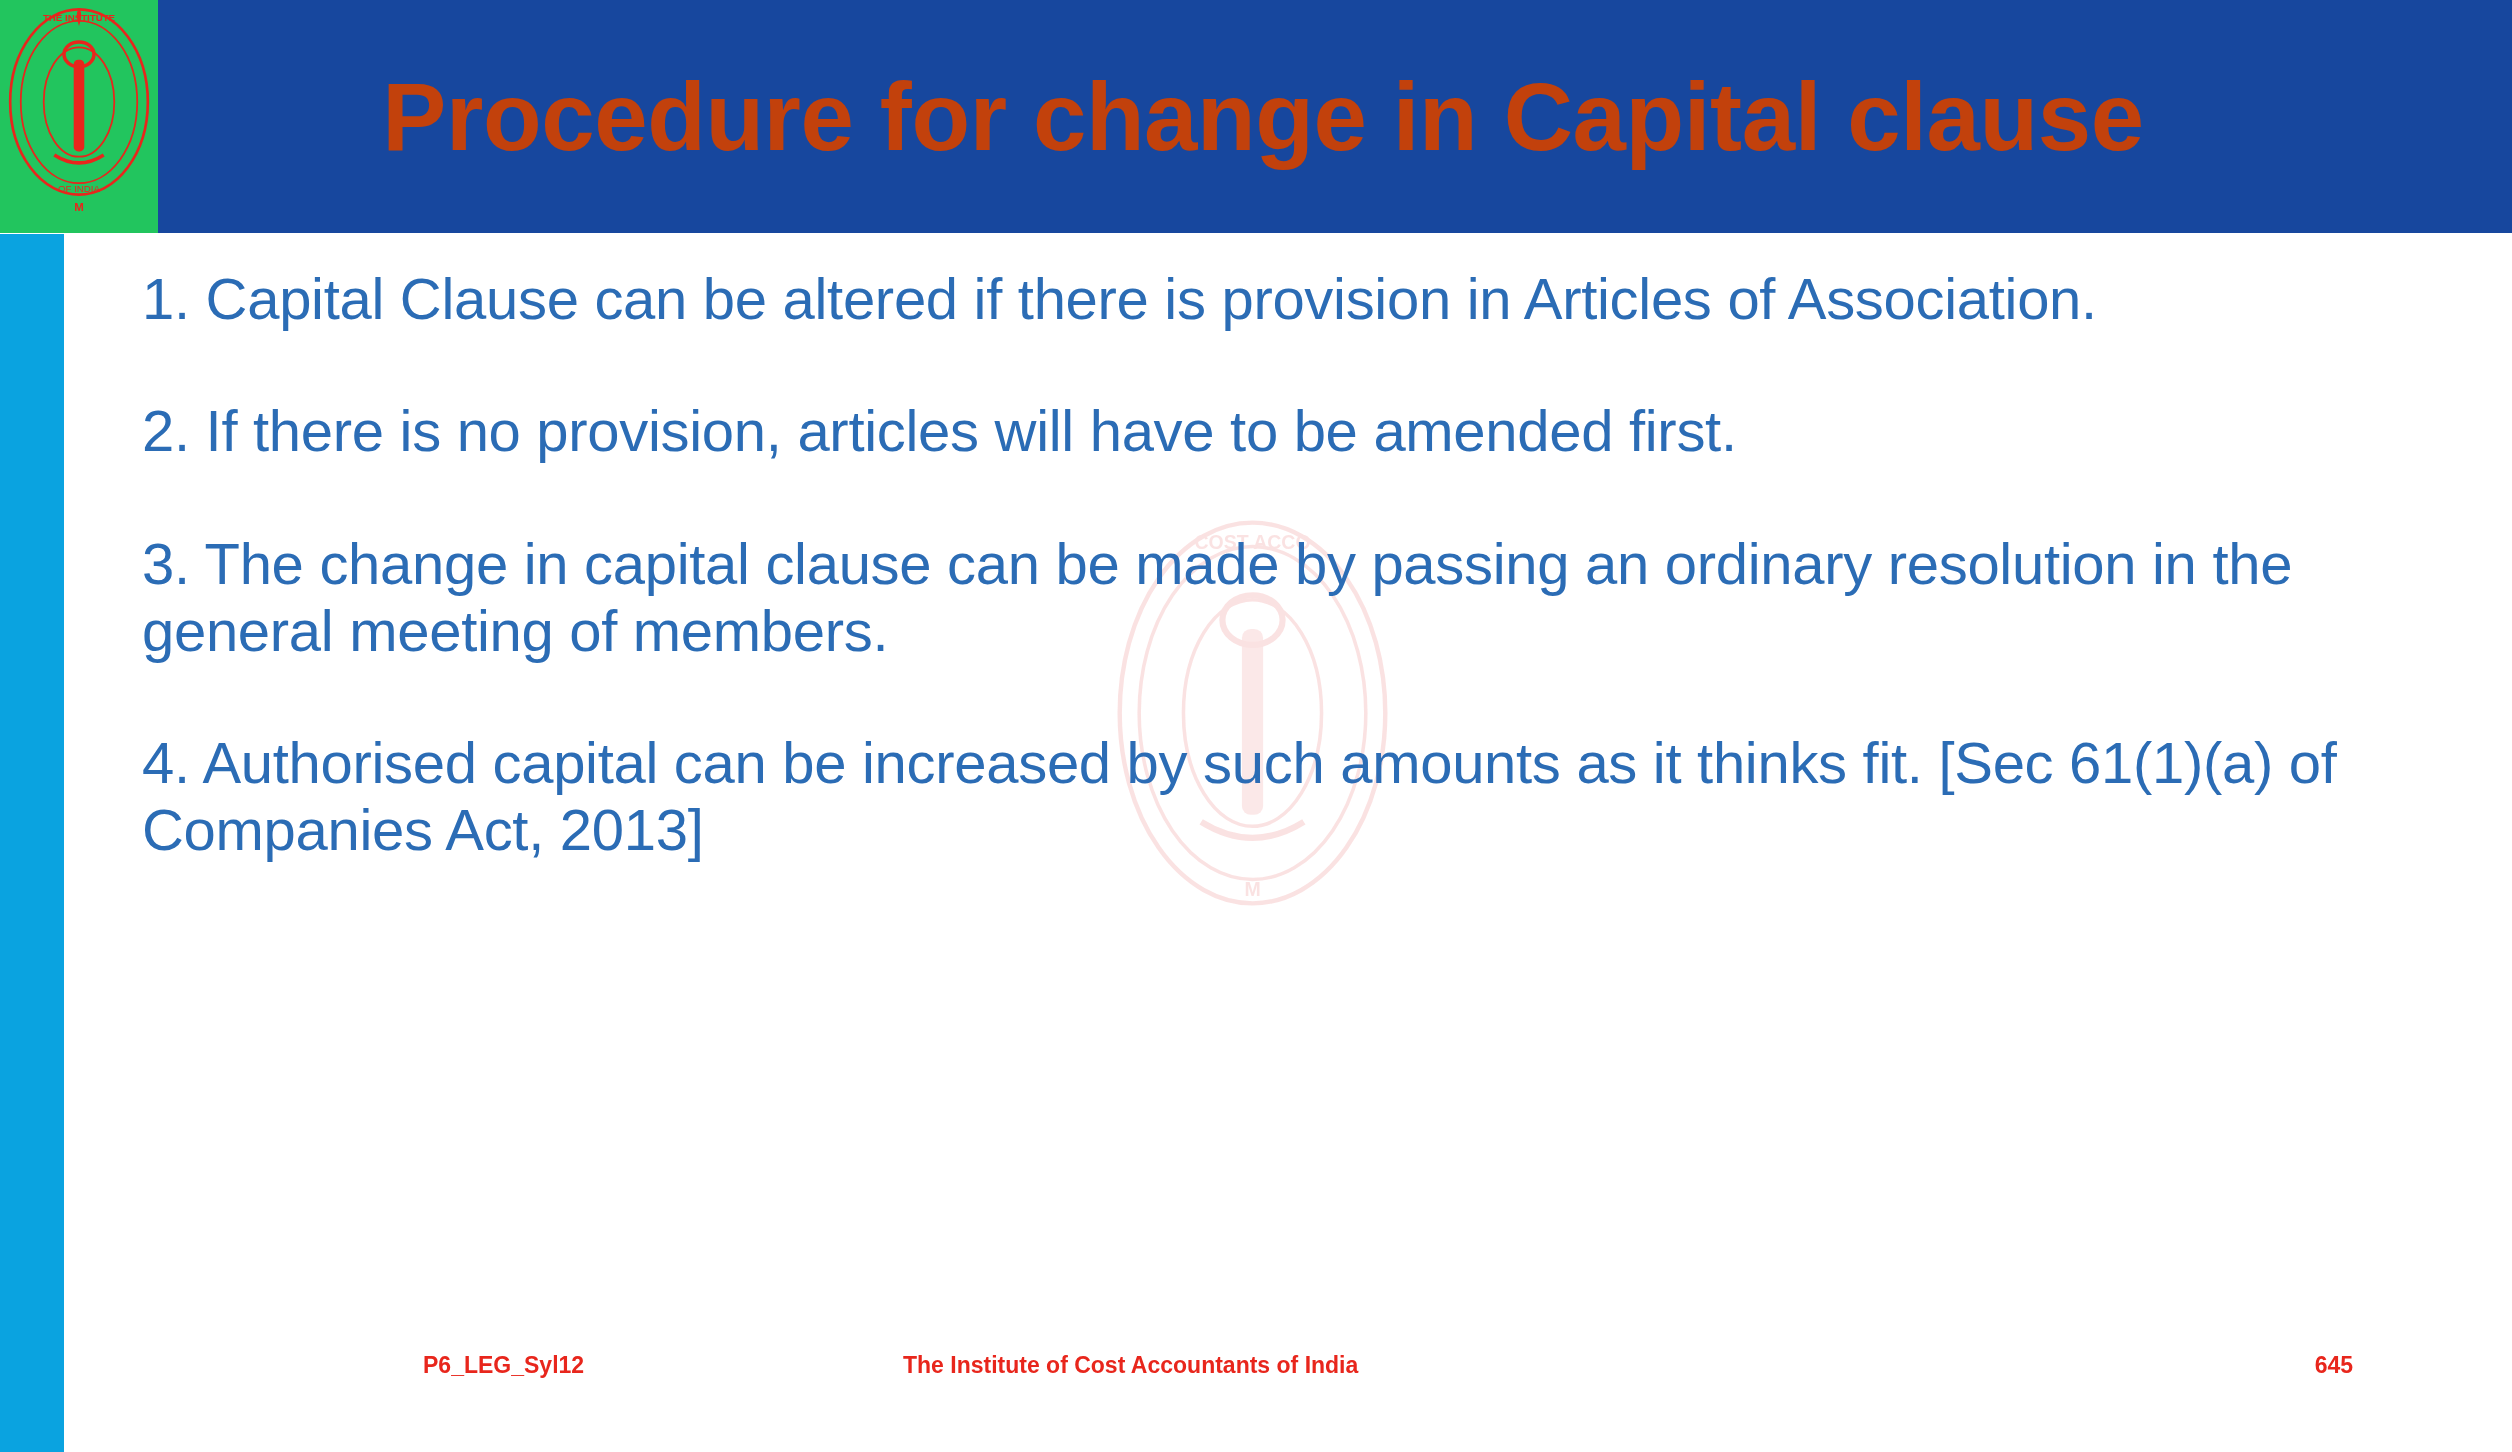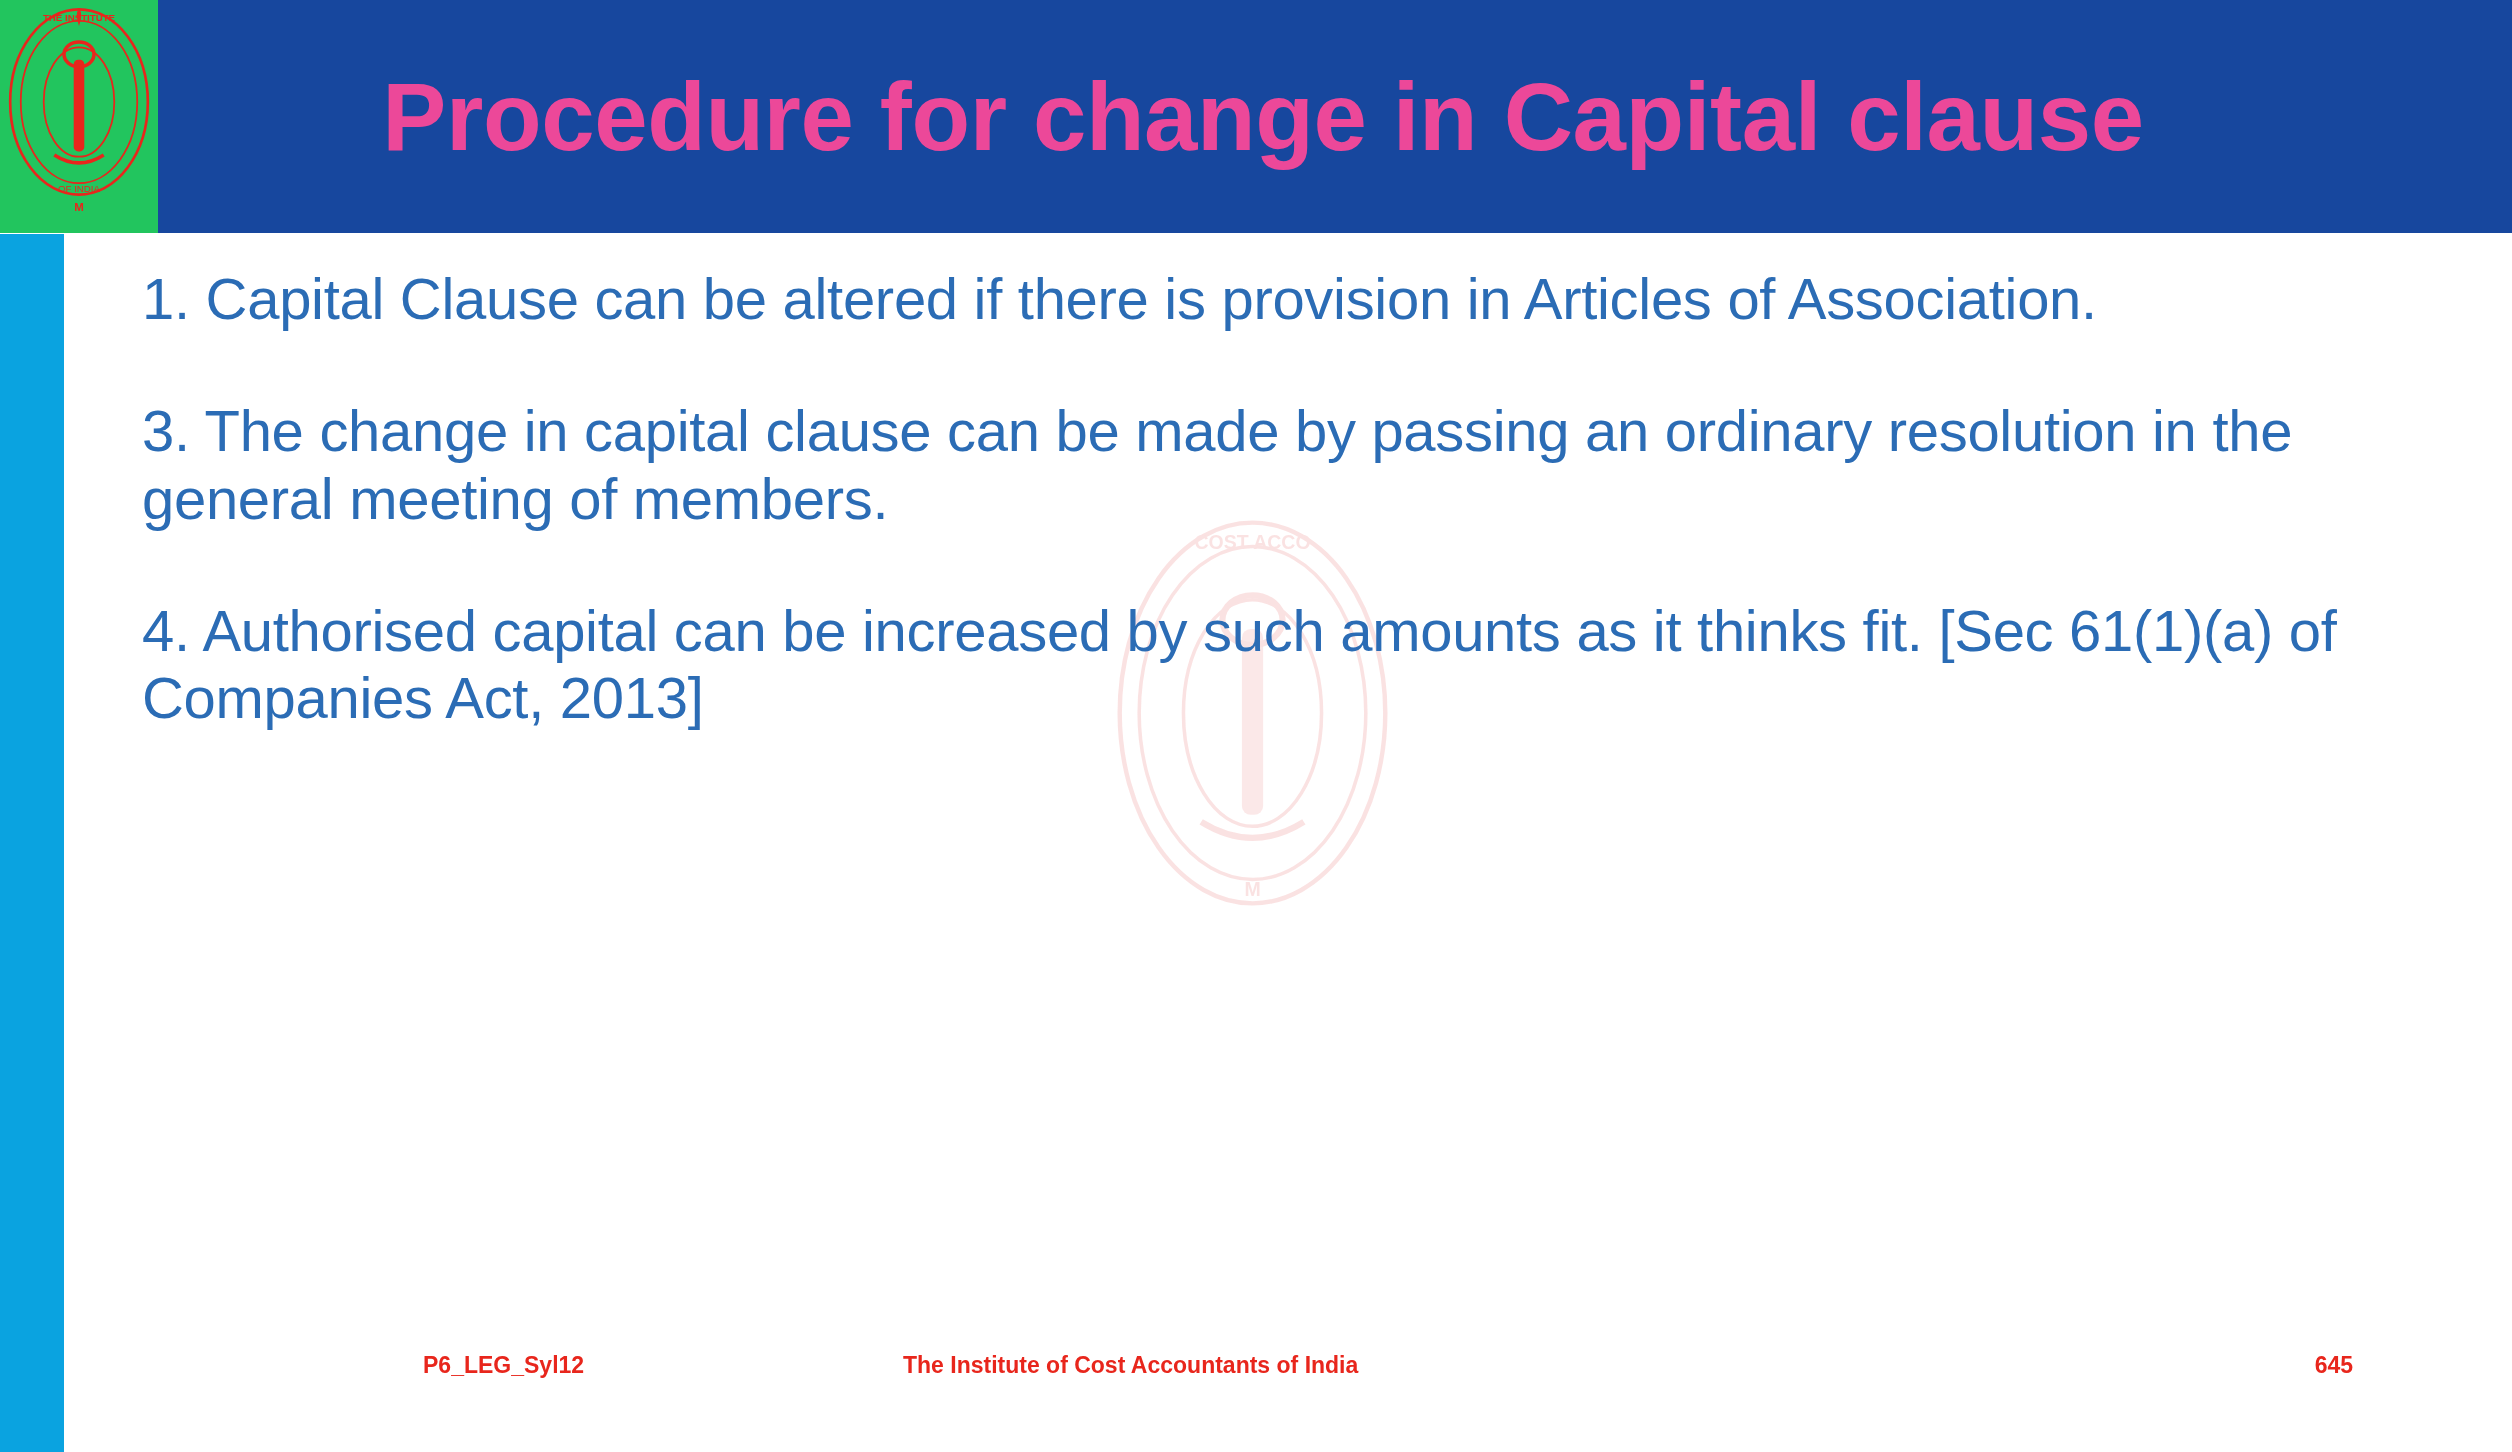"Procedure for change in Capital" .header-title { color: #ec4899 -> #c2410c }
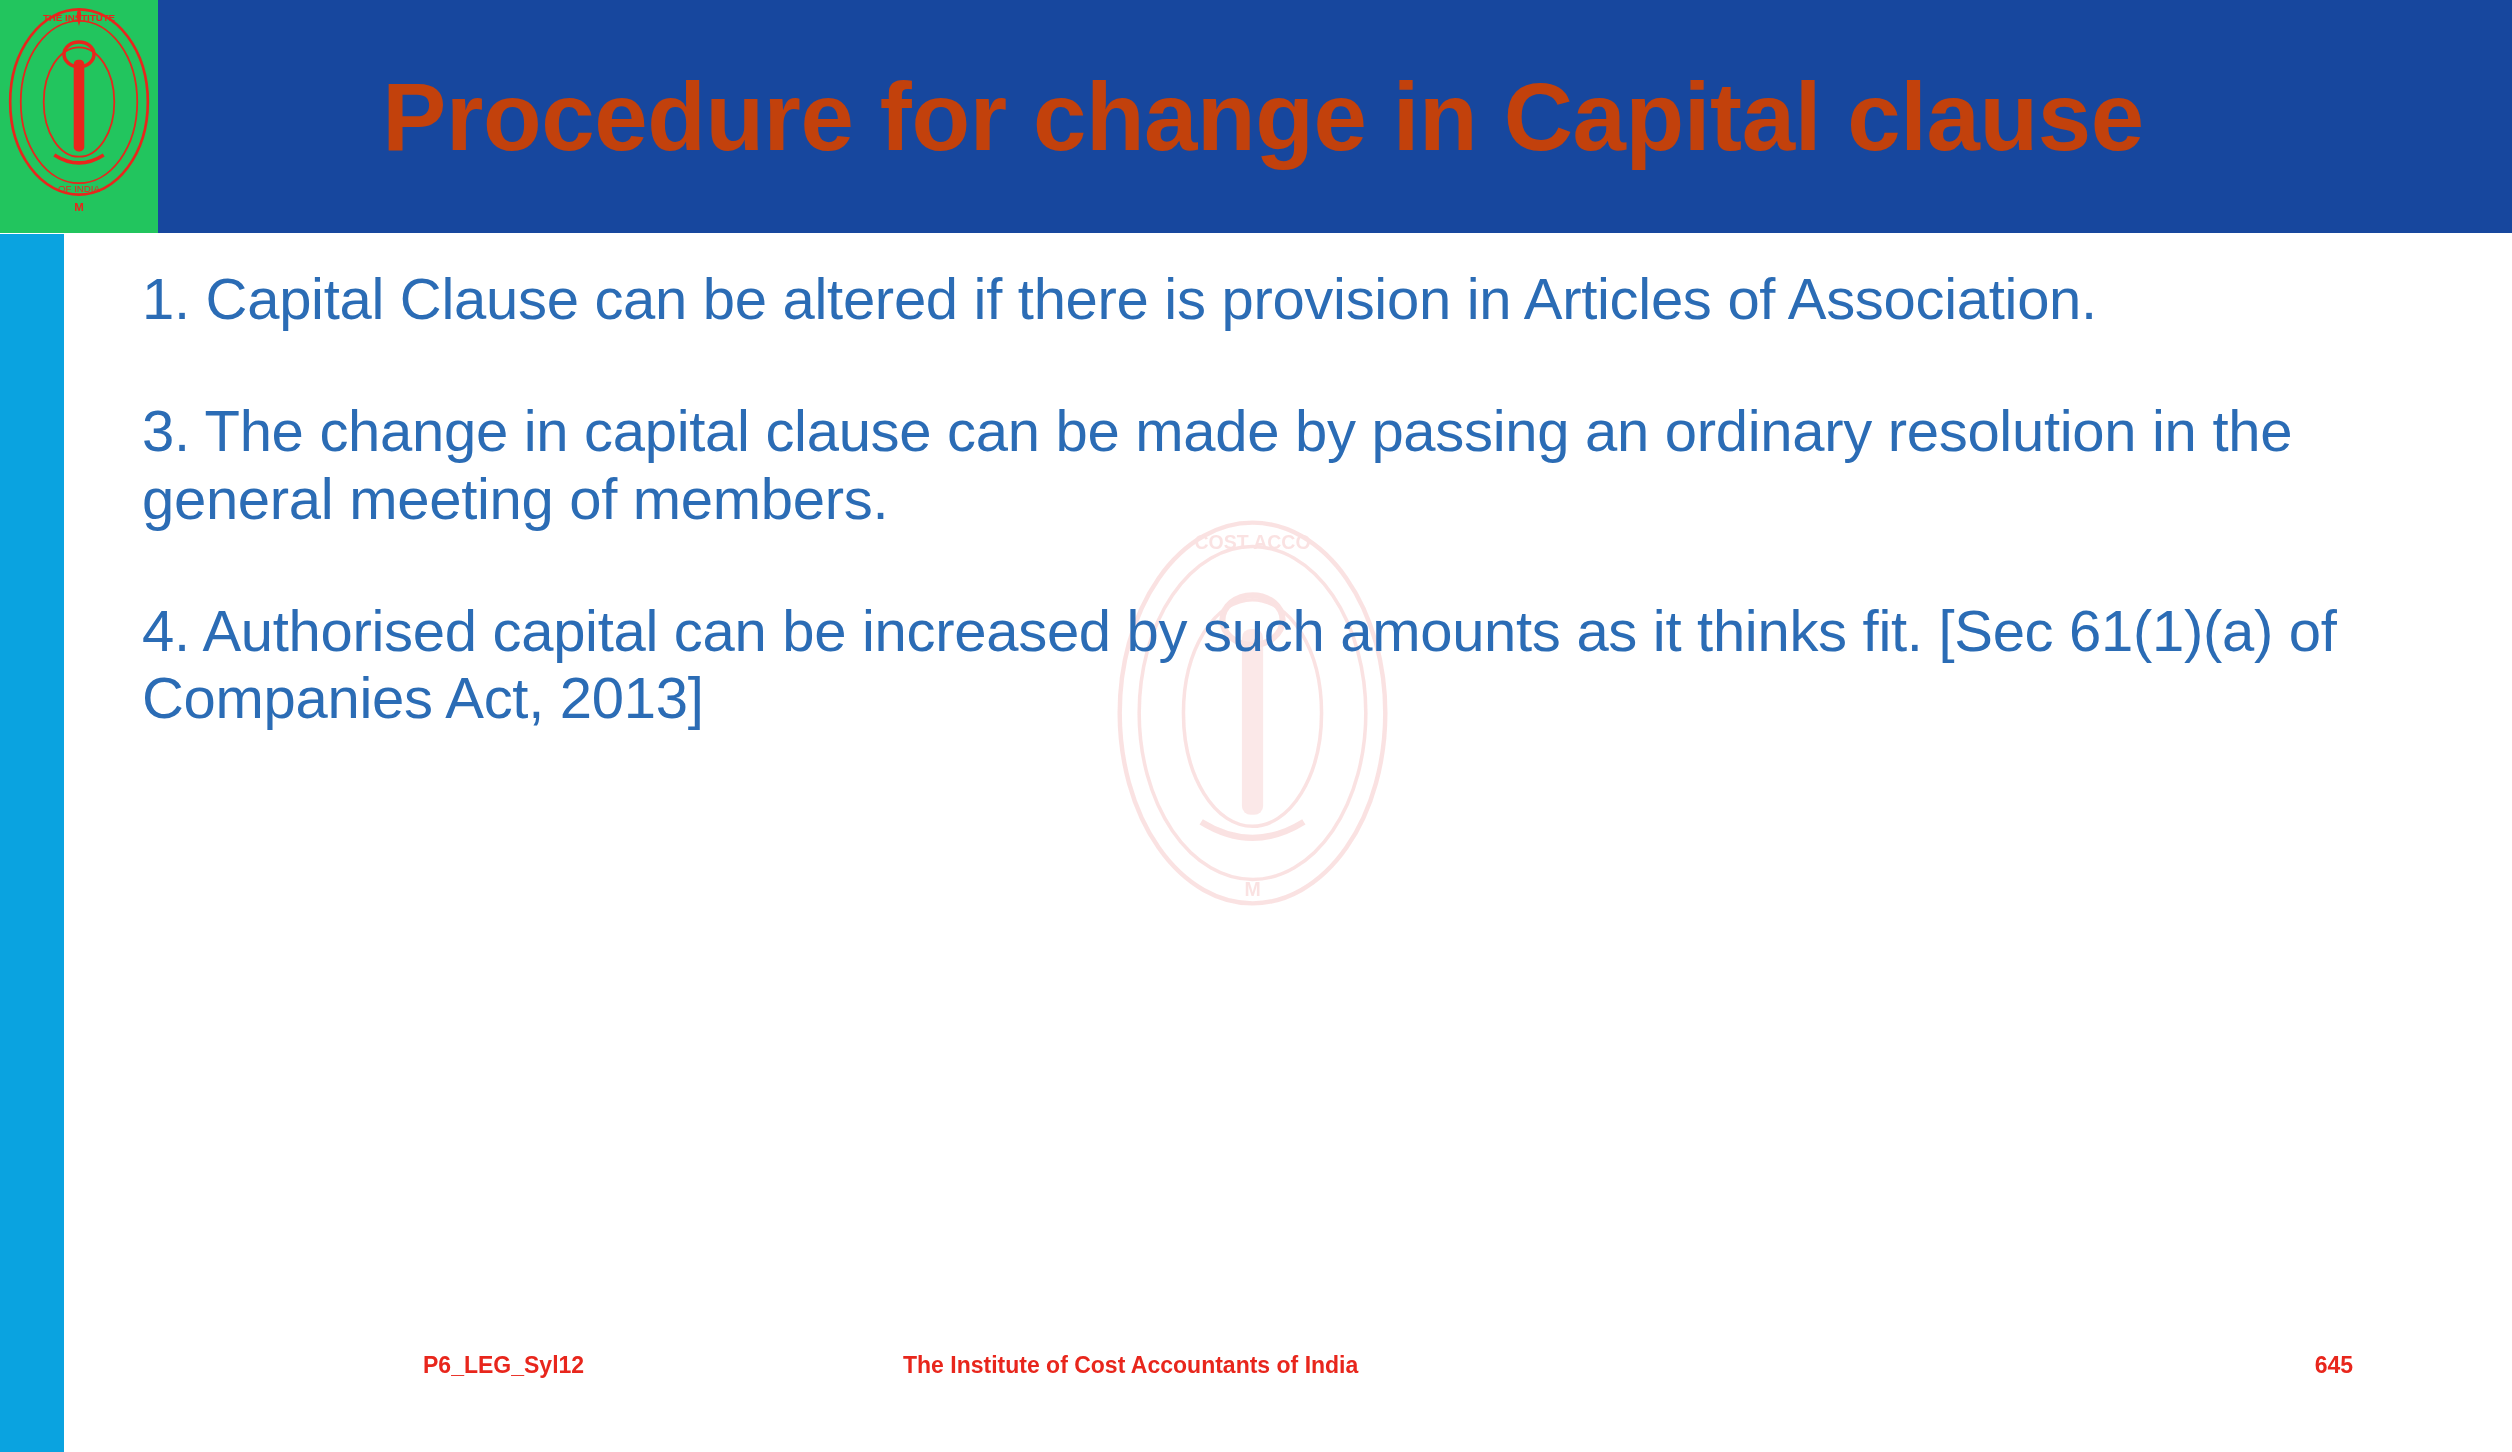"2. If there is no" div.bullet { html: none -> <div>2. If there is no provision, articles will have to be amended first.</div> }
